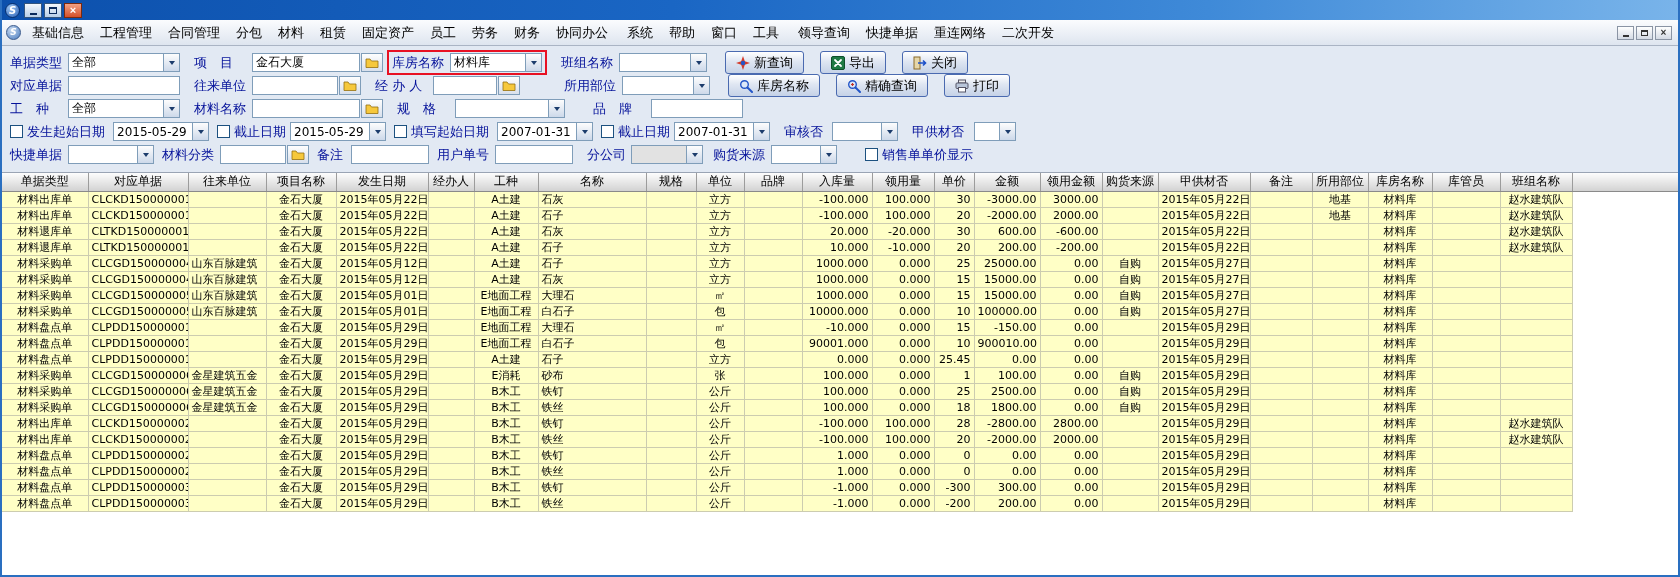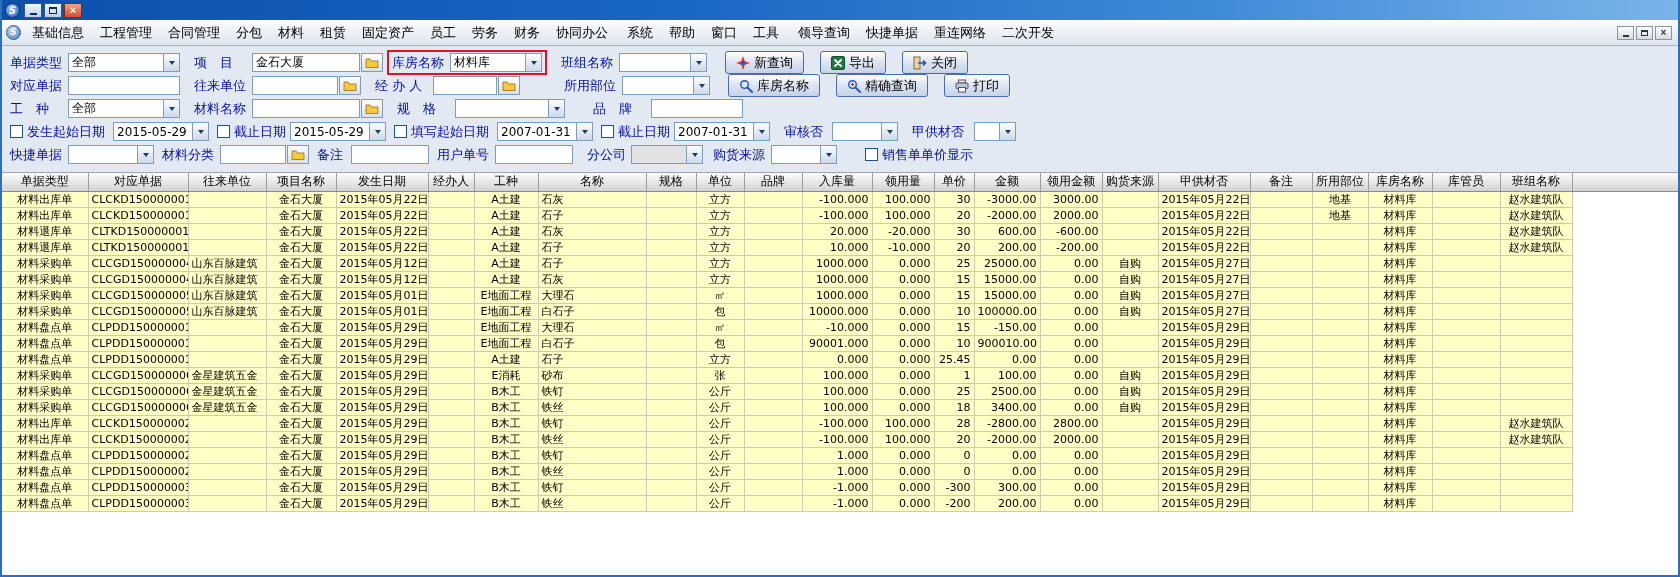"3400.00" td.ar { text: 3400.00 -> 1800.00 }
